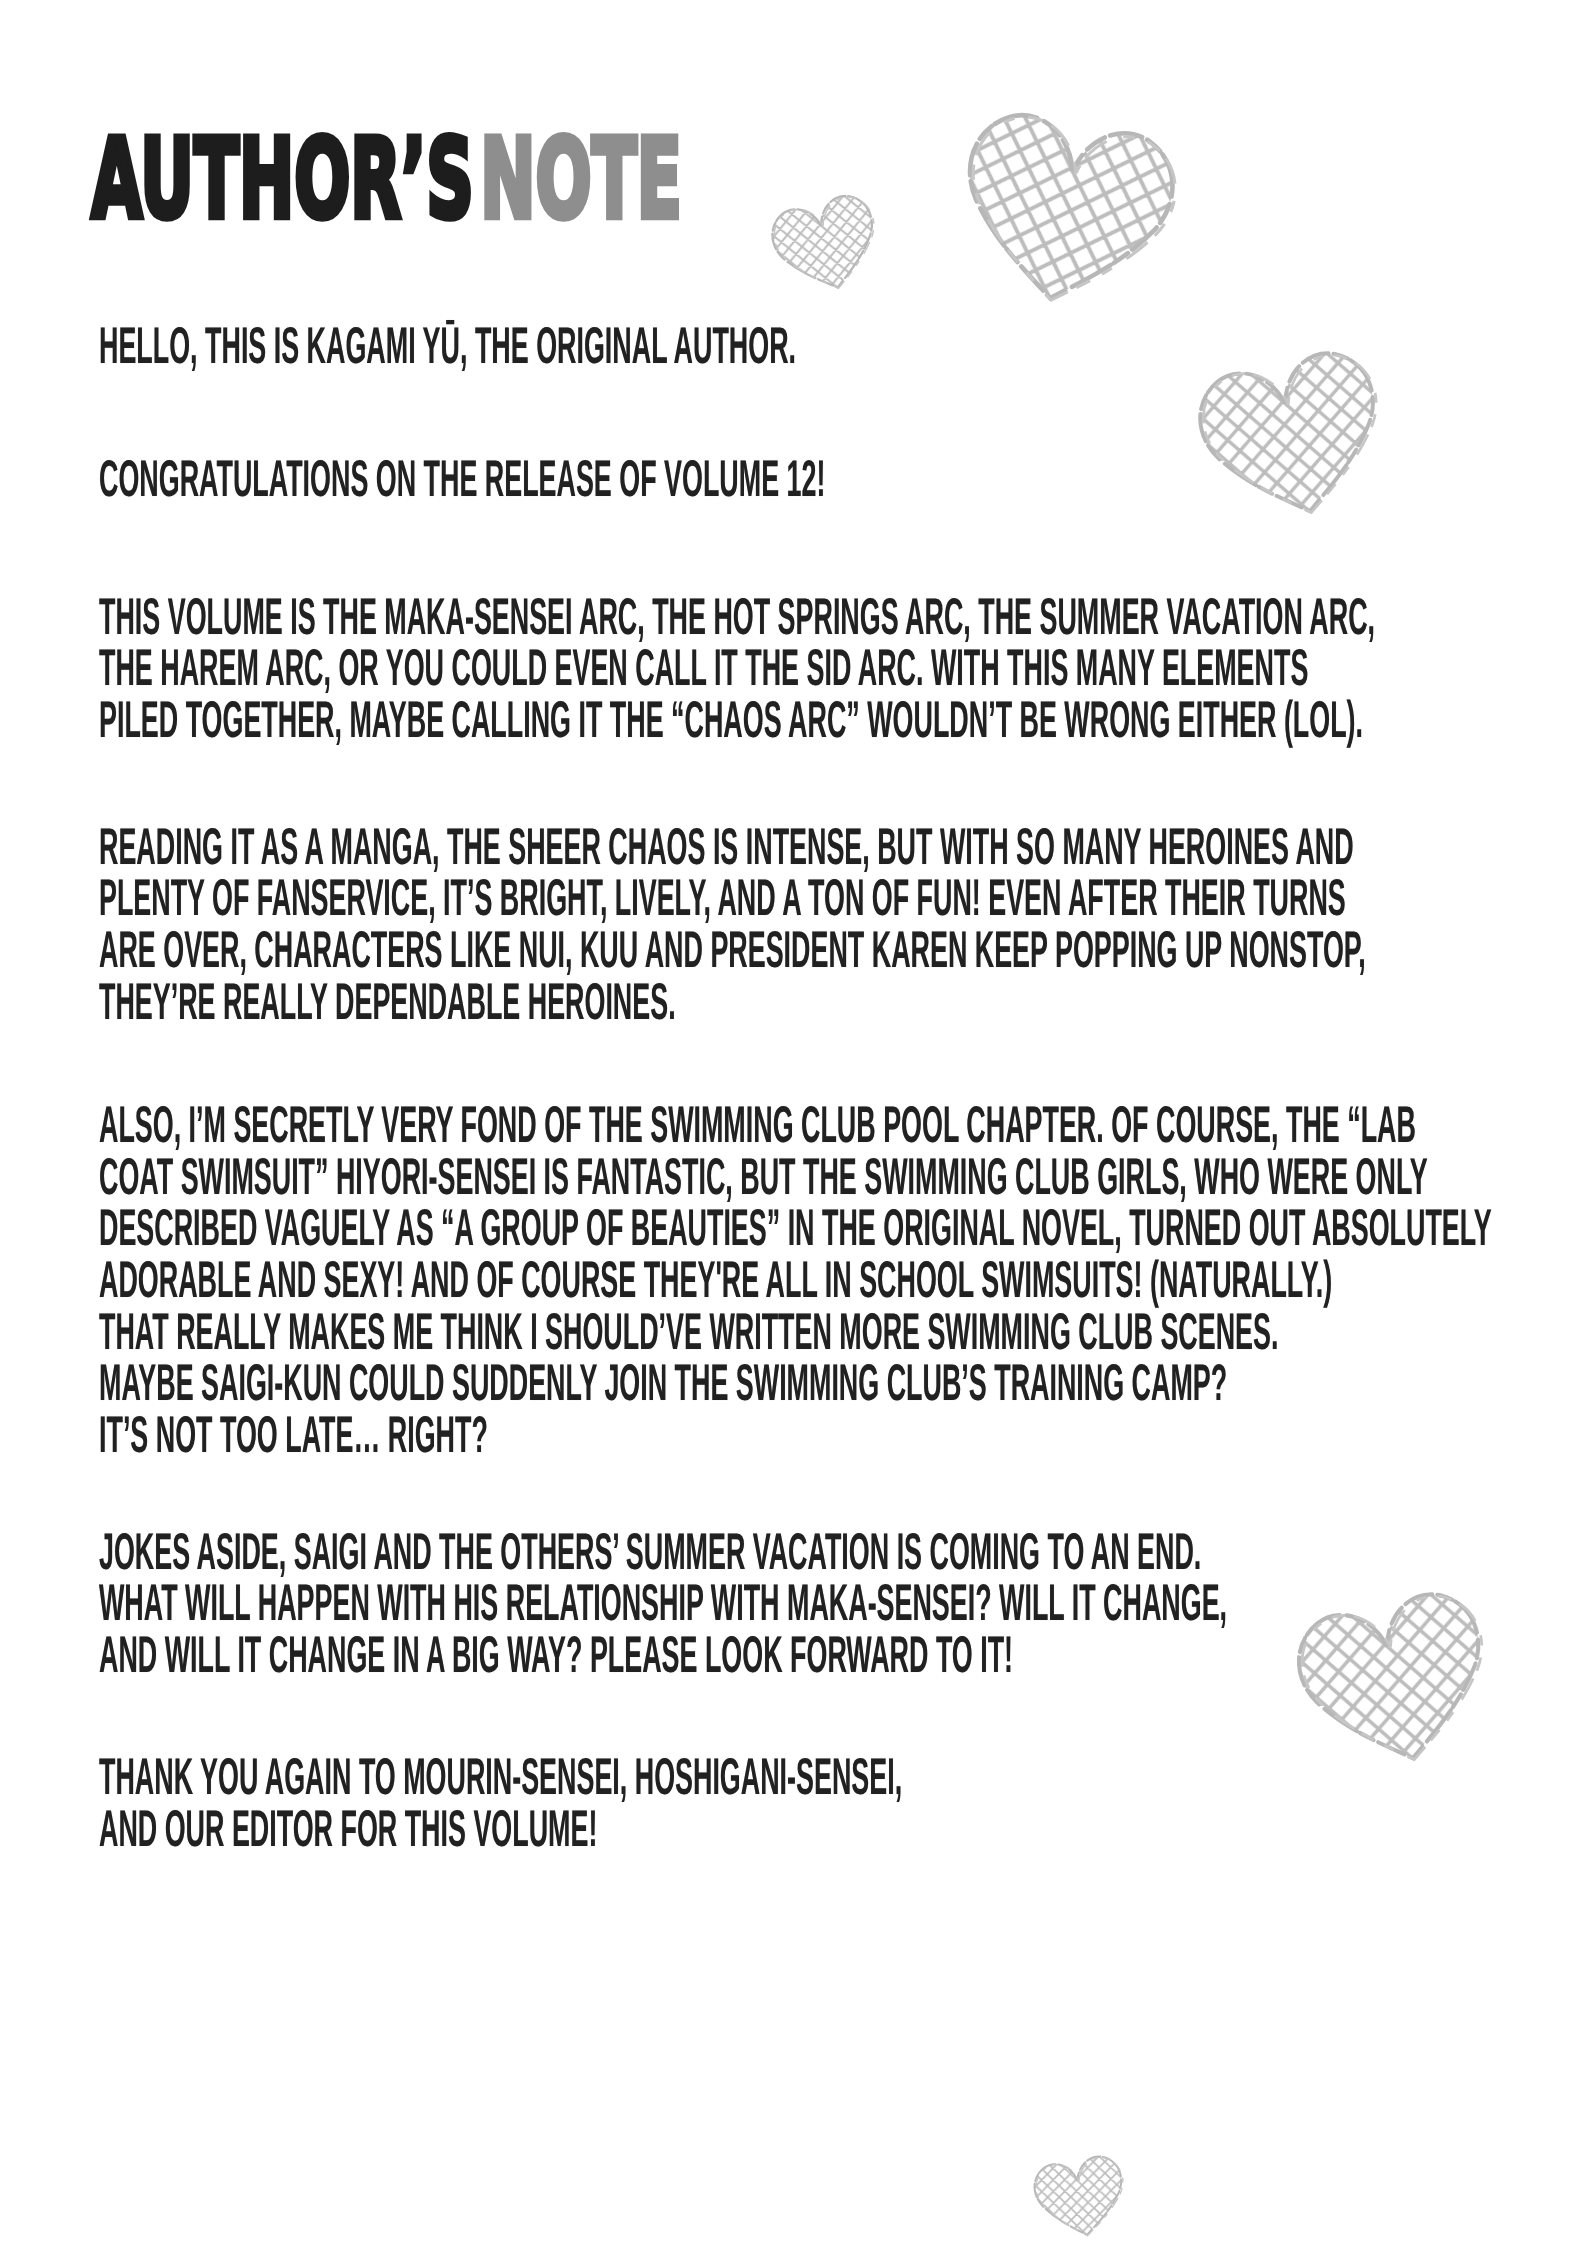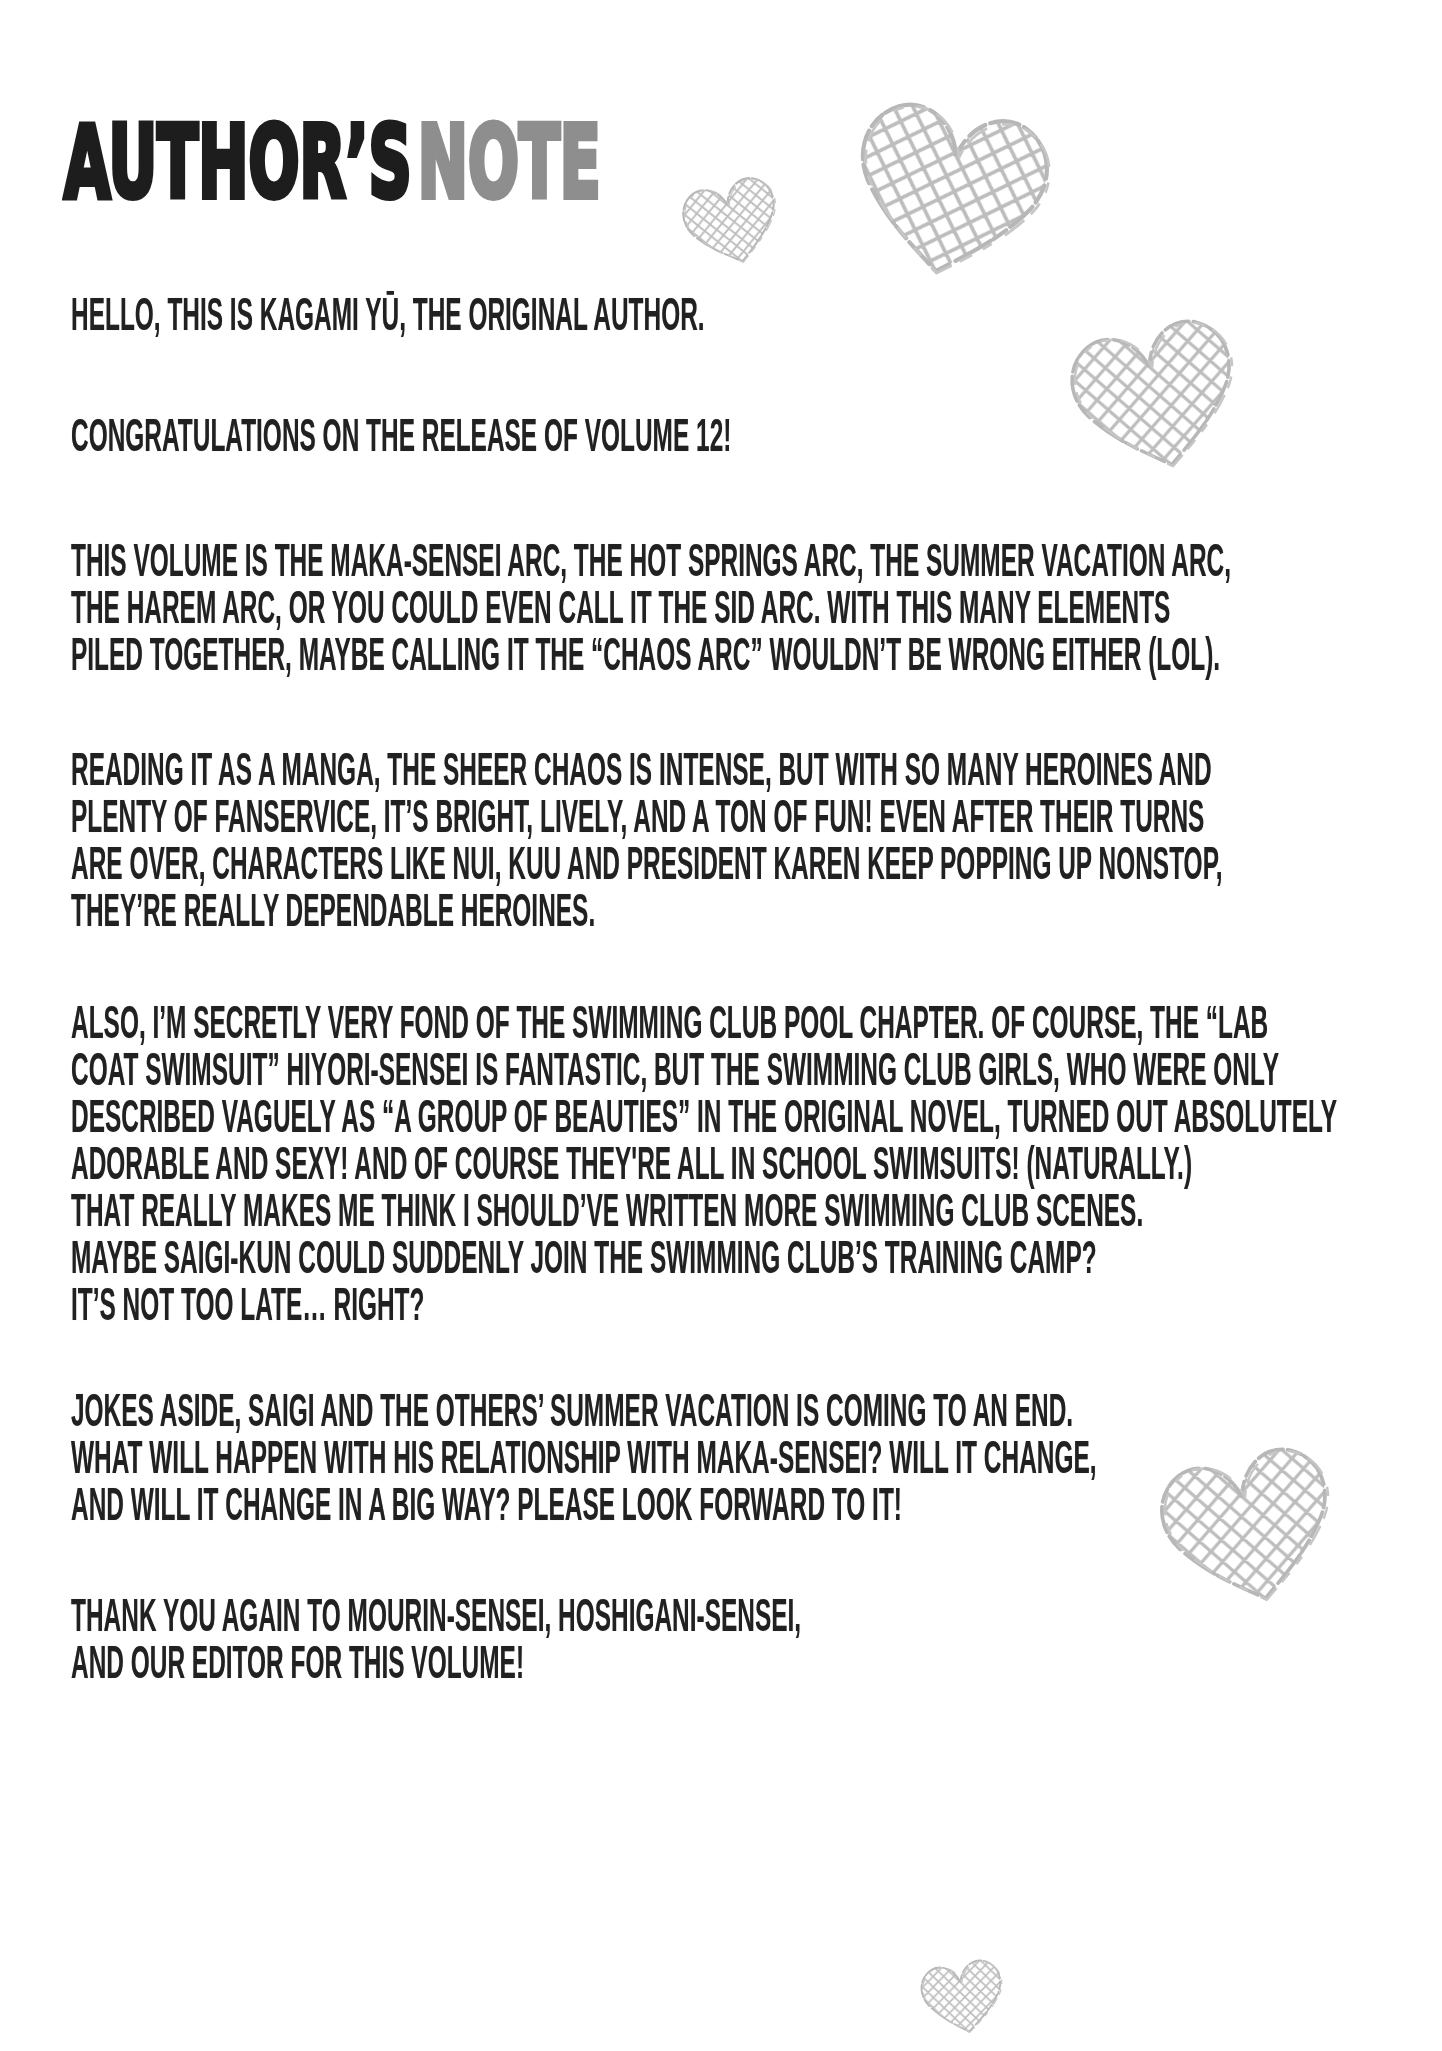"AUTHOR’SNOTE" .page { margin-left: none -> 19px }
